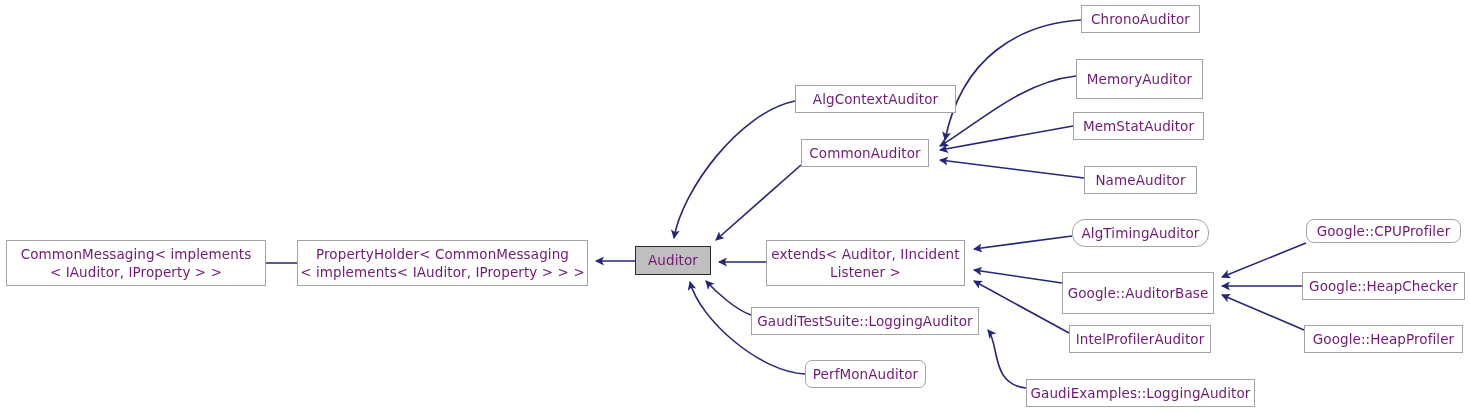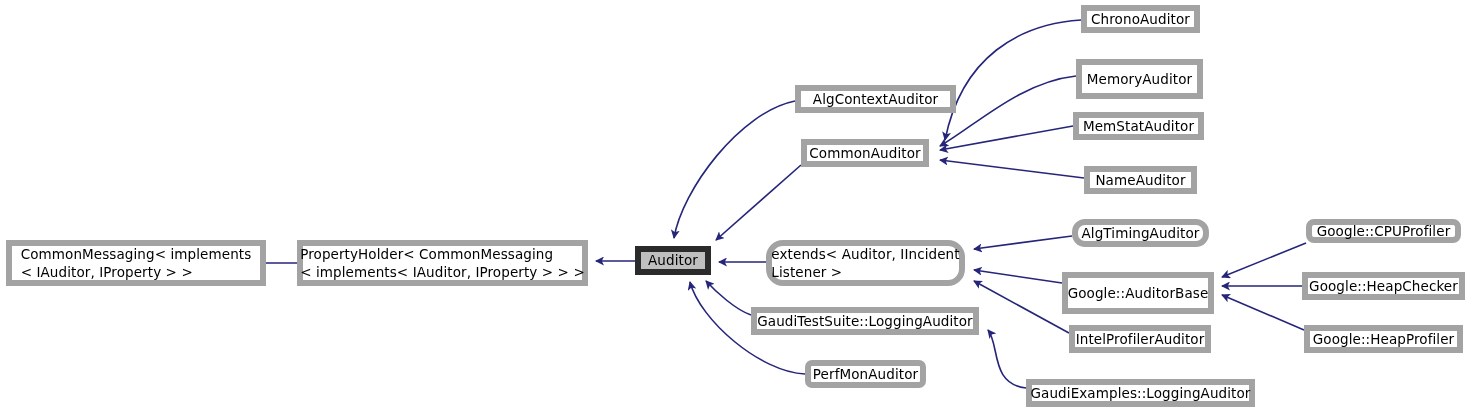"ChronoAuditor" .node { border: 6px solid #a3a3a3 -> 1px solid #a3a3a3; color: #000000 -> #701a75; text-align: none -> center }
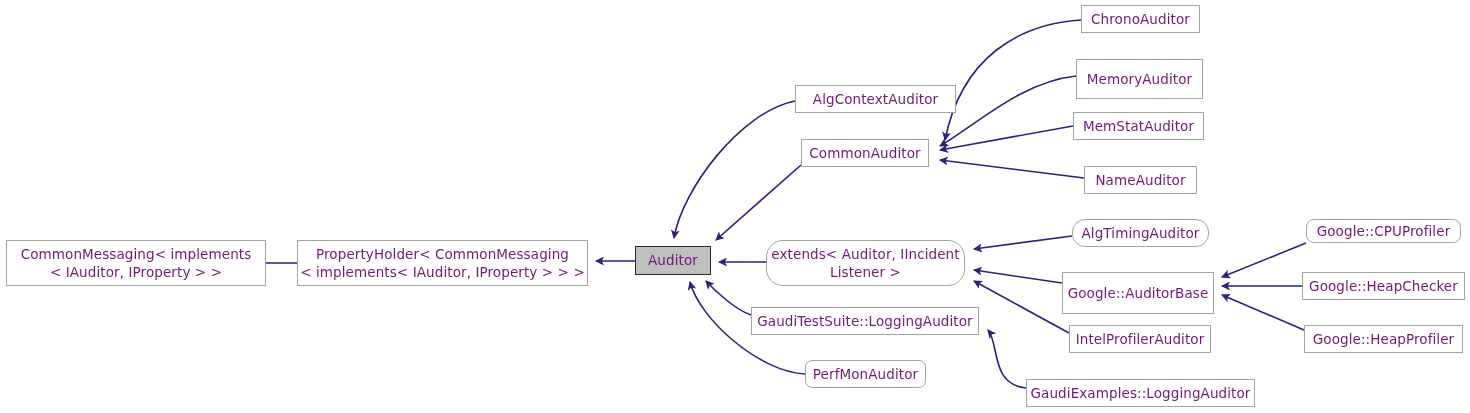"extends< Auditor, IIncident" div.node { border-radius: 17px -> none }
